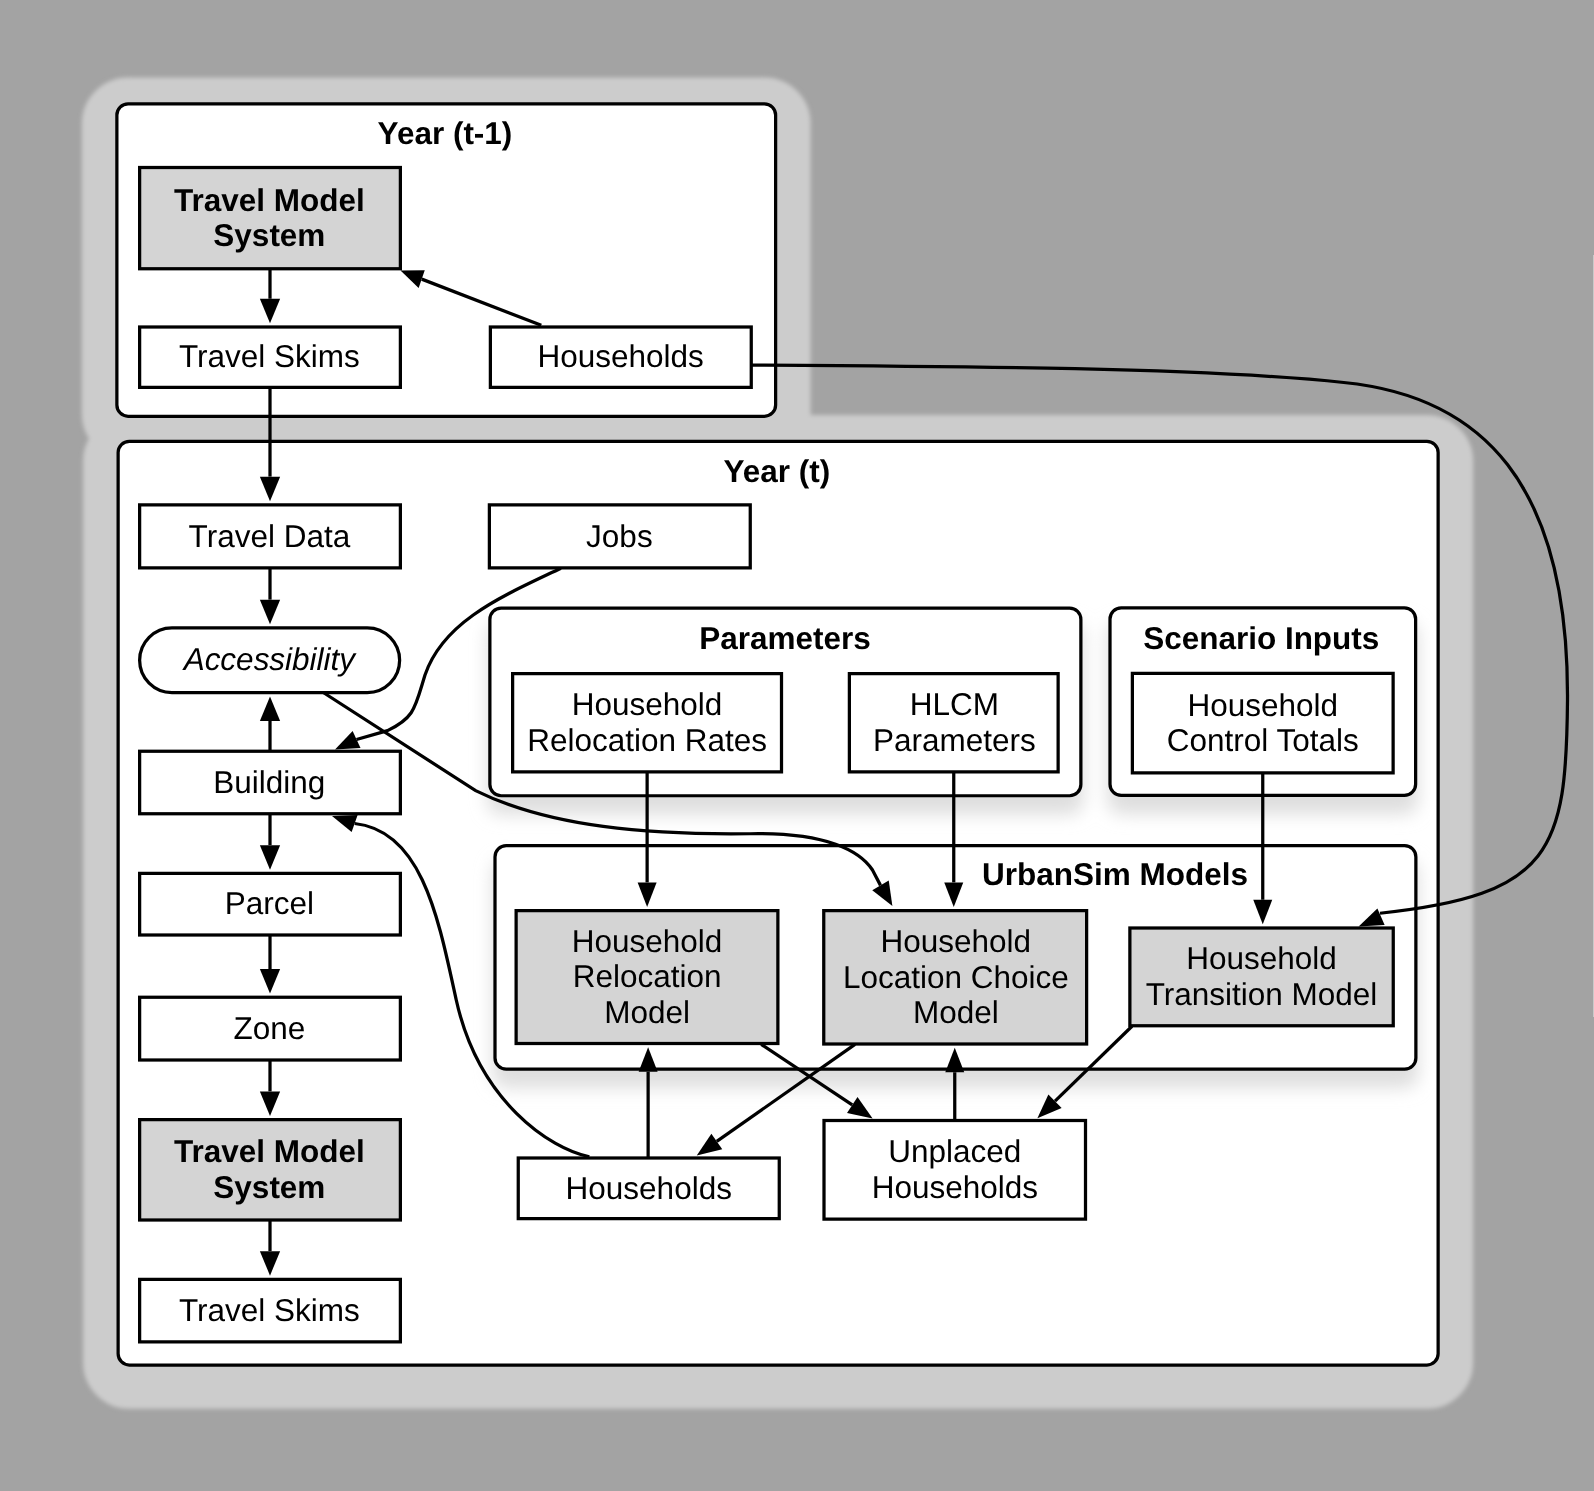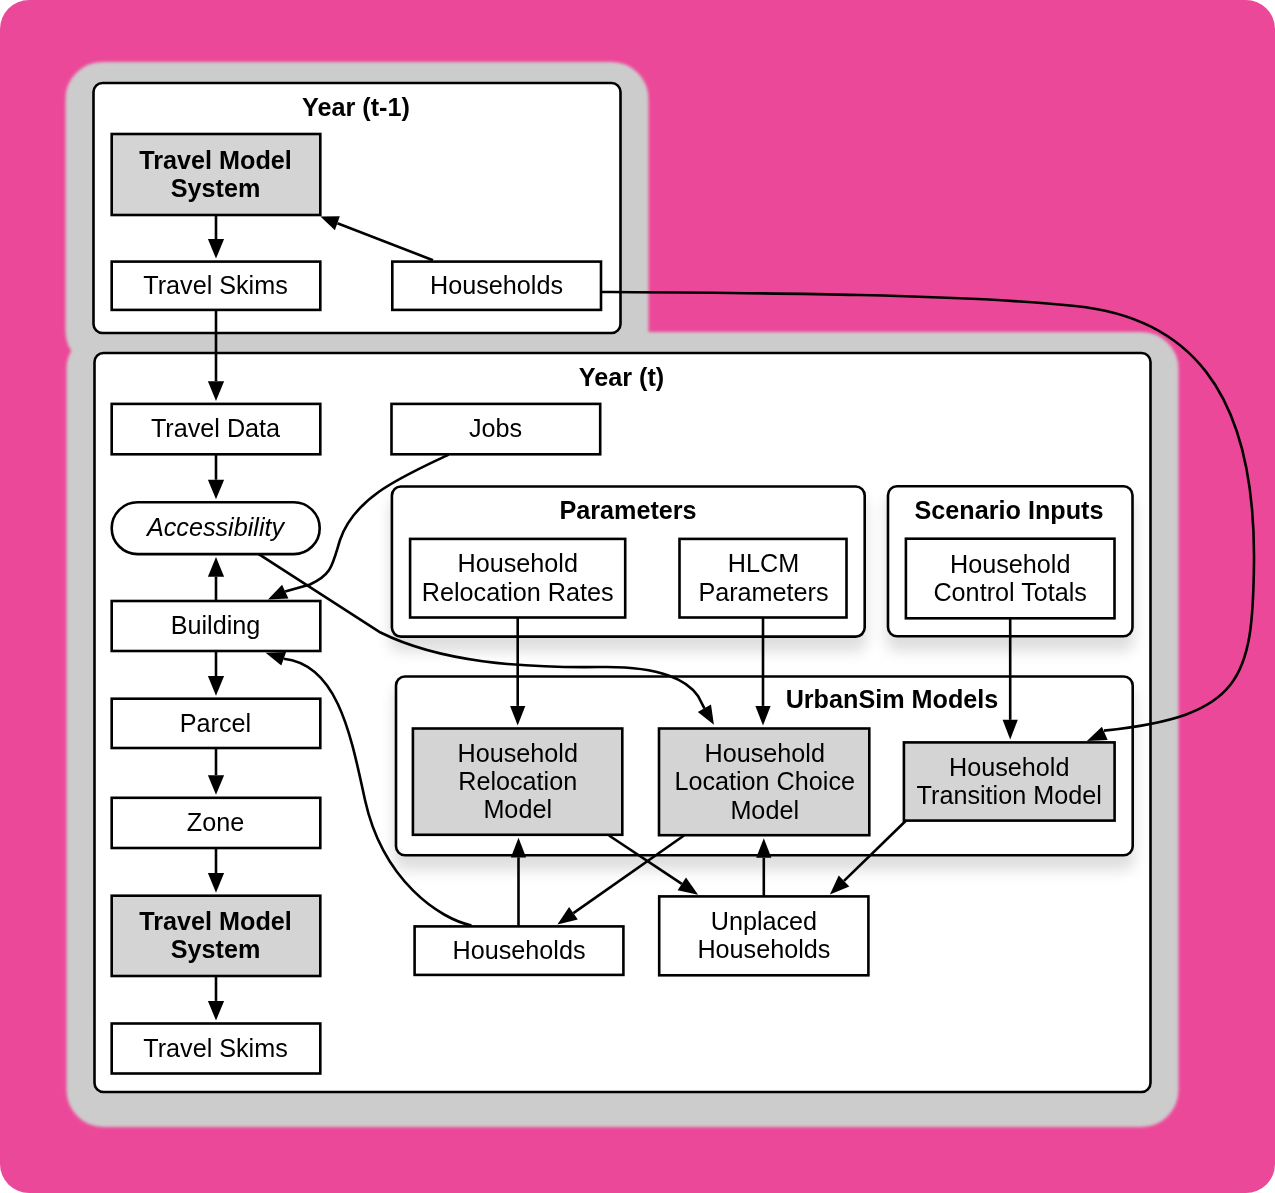"Year (t-1)" #canvas { background: #ec4899 -> #a3a3a3; border-radius: 29px -> none }
